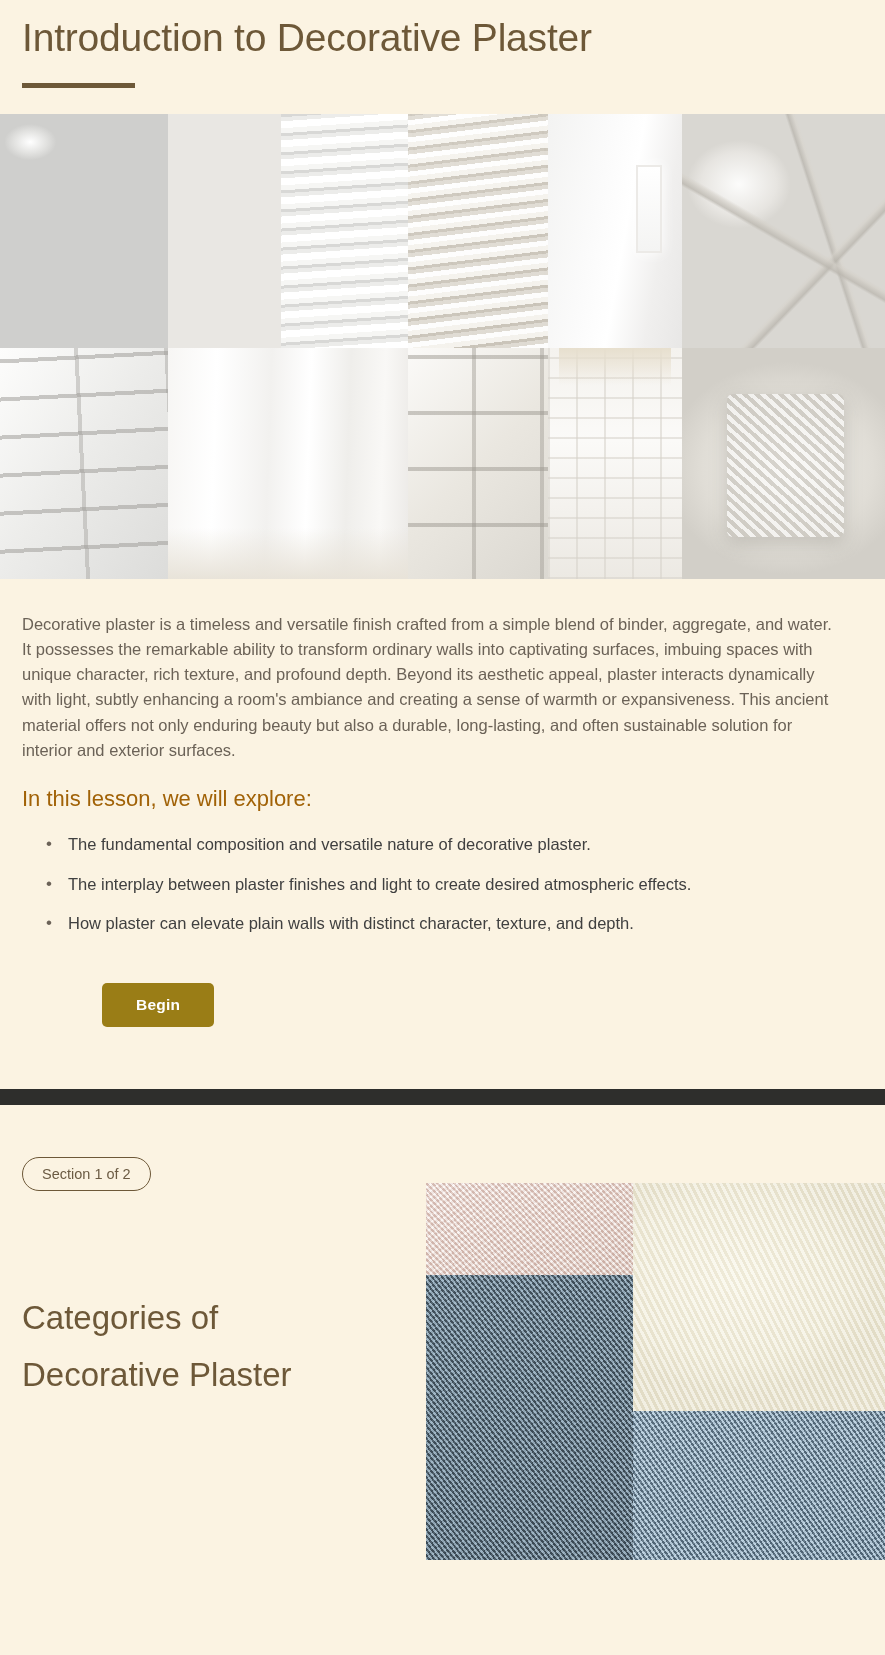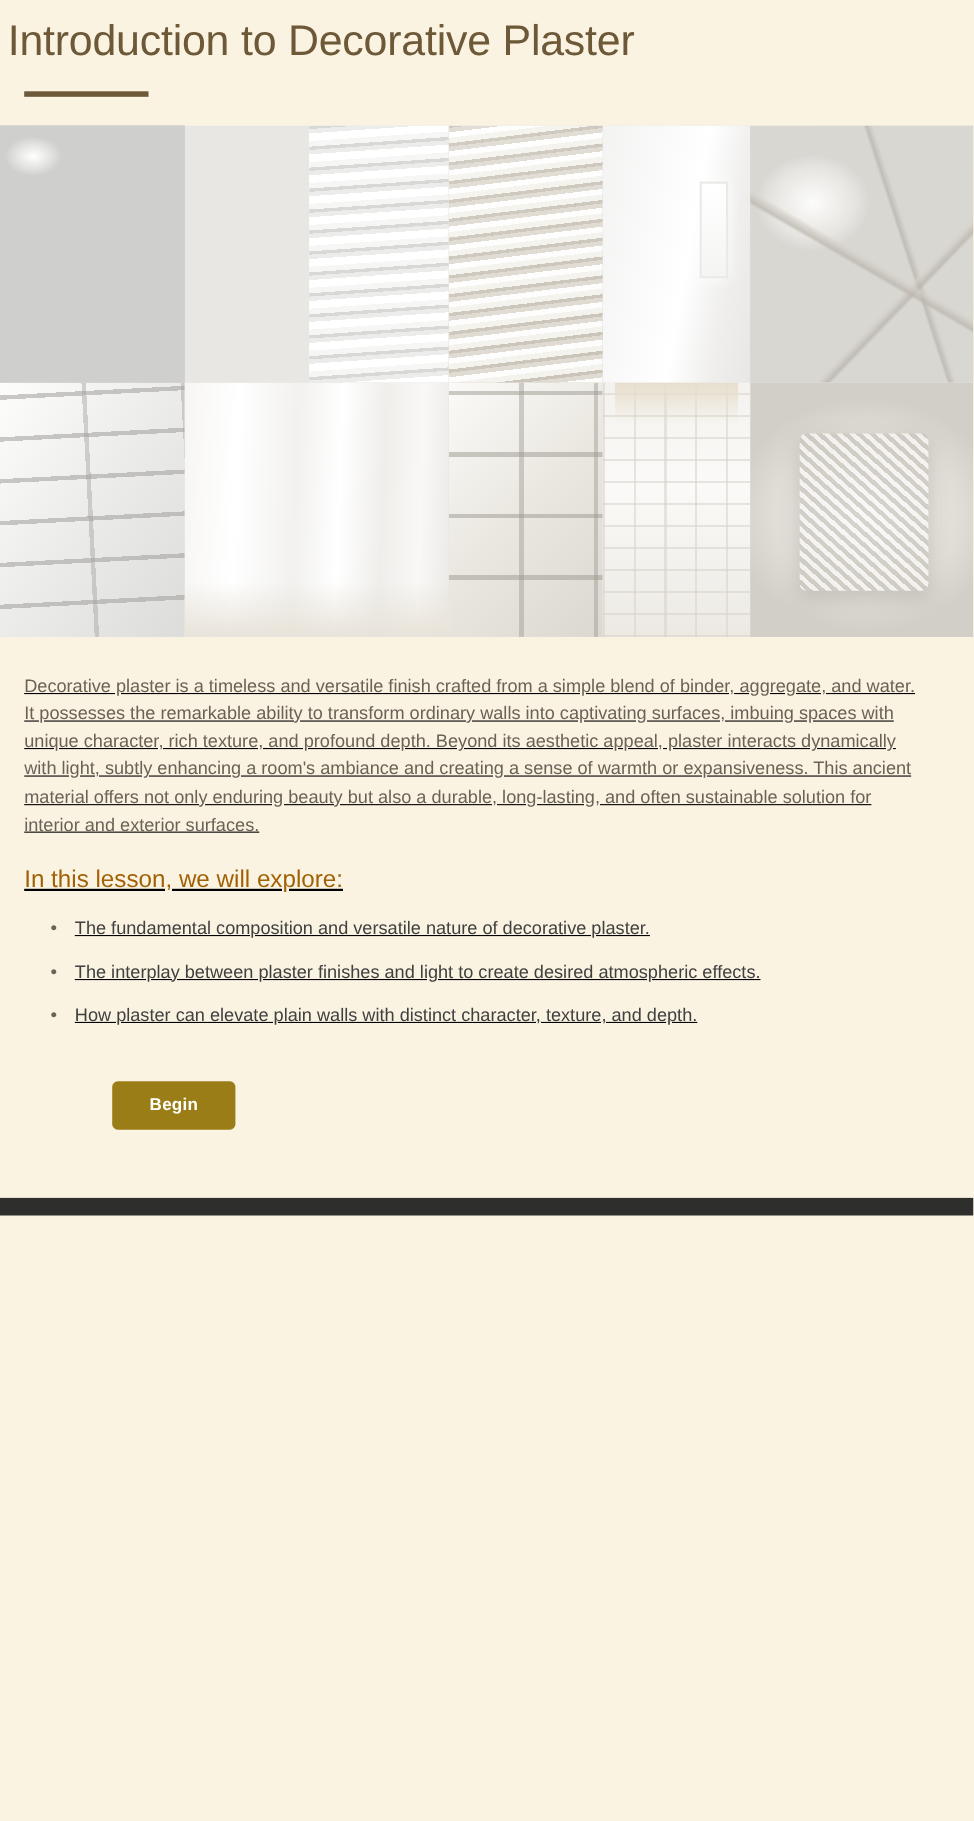"Introduction to Decorative Plaster" .page-title { padding: 14px 0 0 7px -> 14px 0 0 22px }
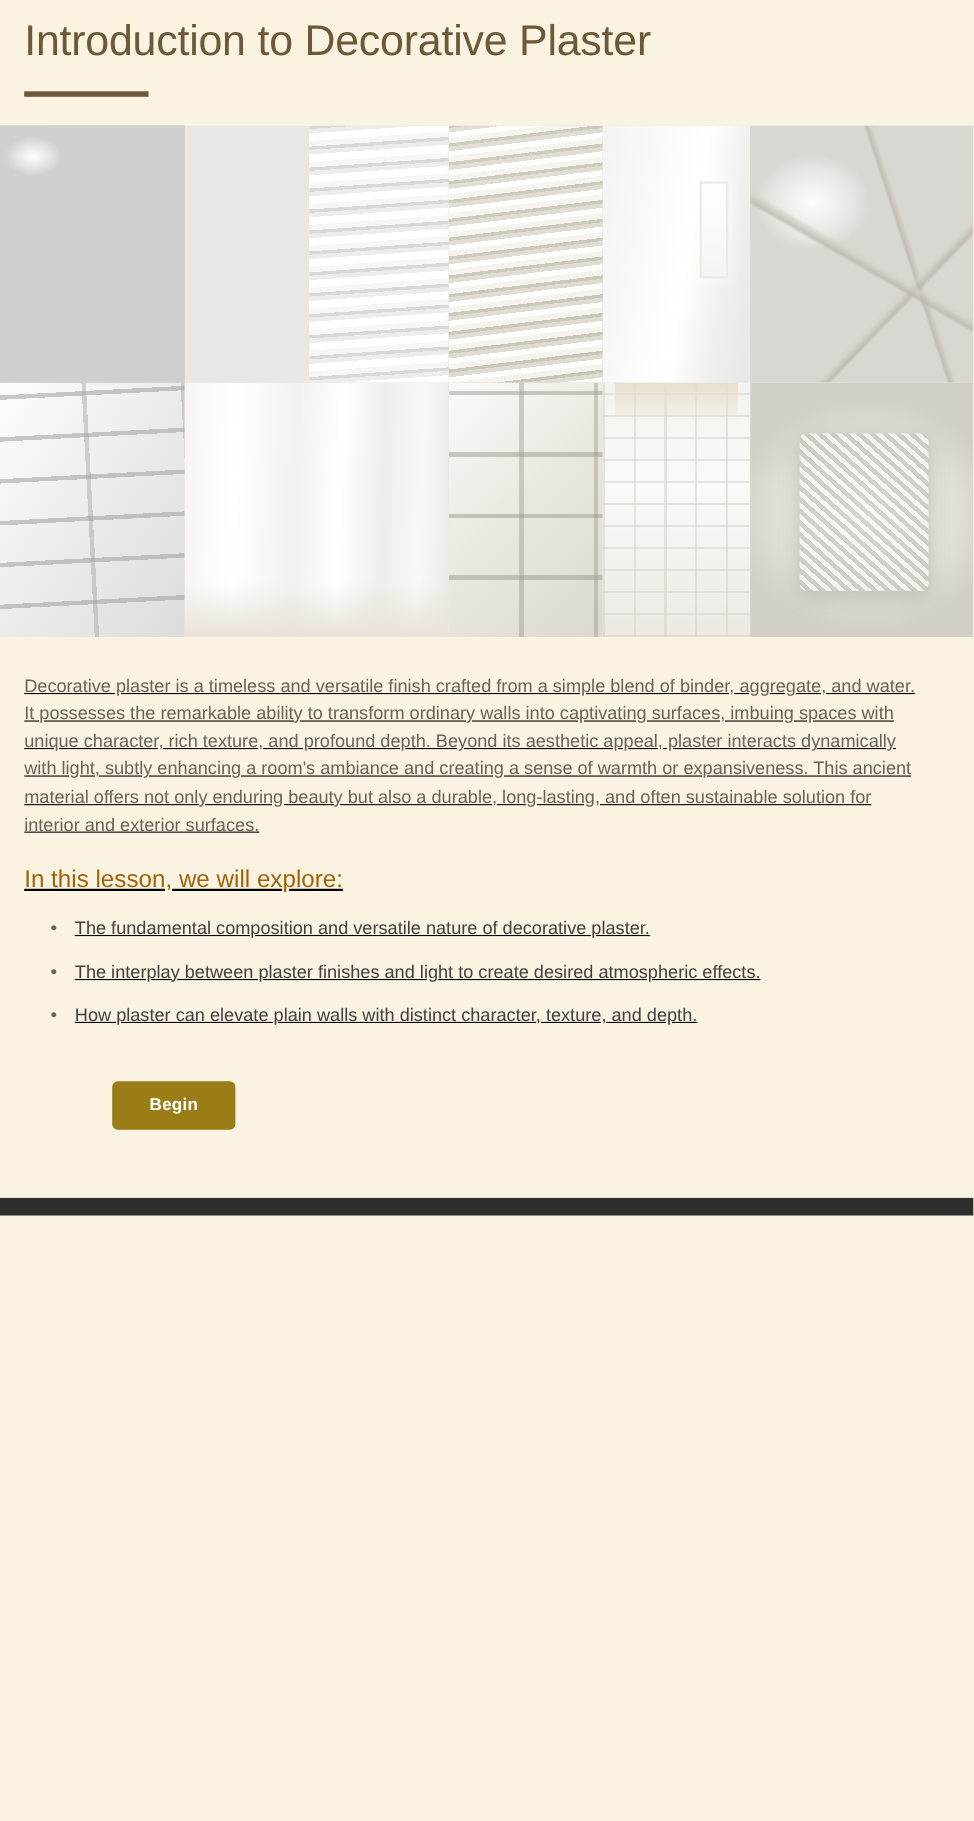"Decorative plaster is a timeless" .lesson-body { text-decoration: underline -> none }
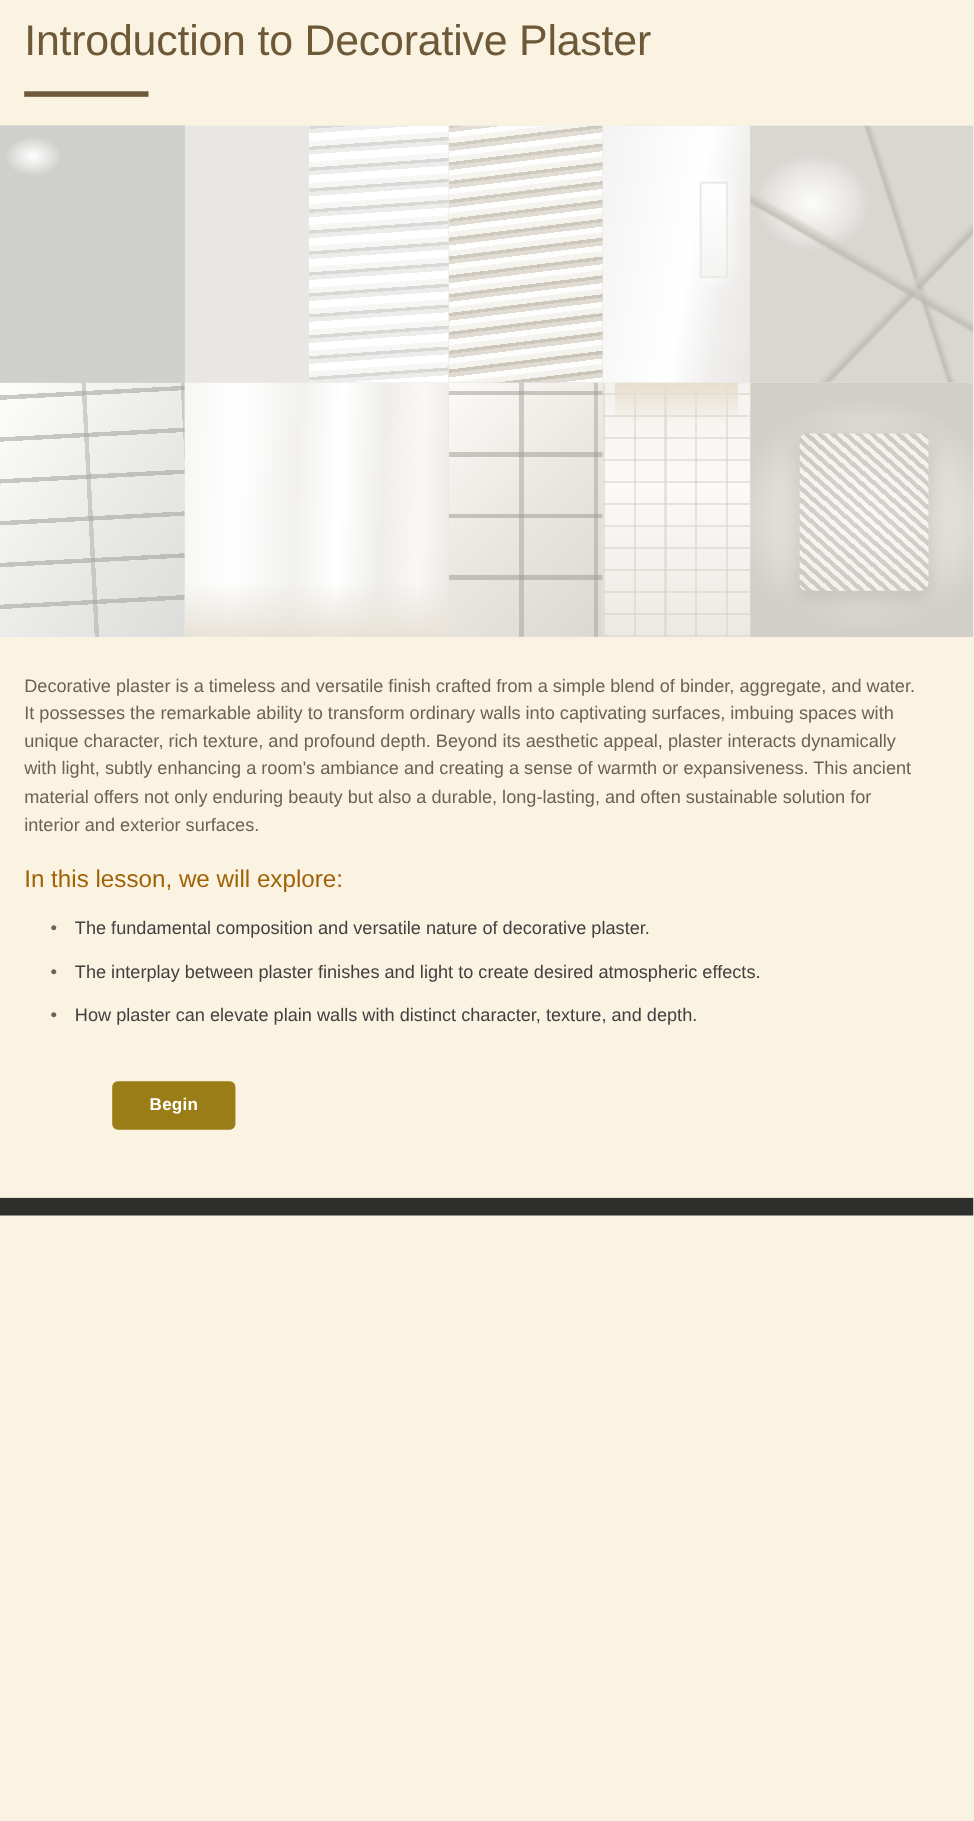"Section 1 of 2" section.categories-section { html: none -> <section> <span>Section 1 of 2</span> <h2> <span>Categories of</span><br> <span>Decorative Plaster</span> </h2> <div> <div></div> <div></div> <div></div> <div></div> </div> </section> }
